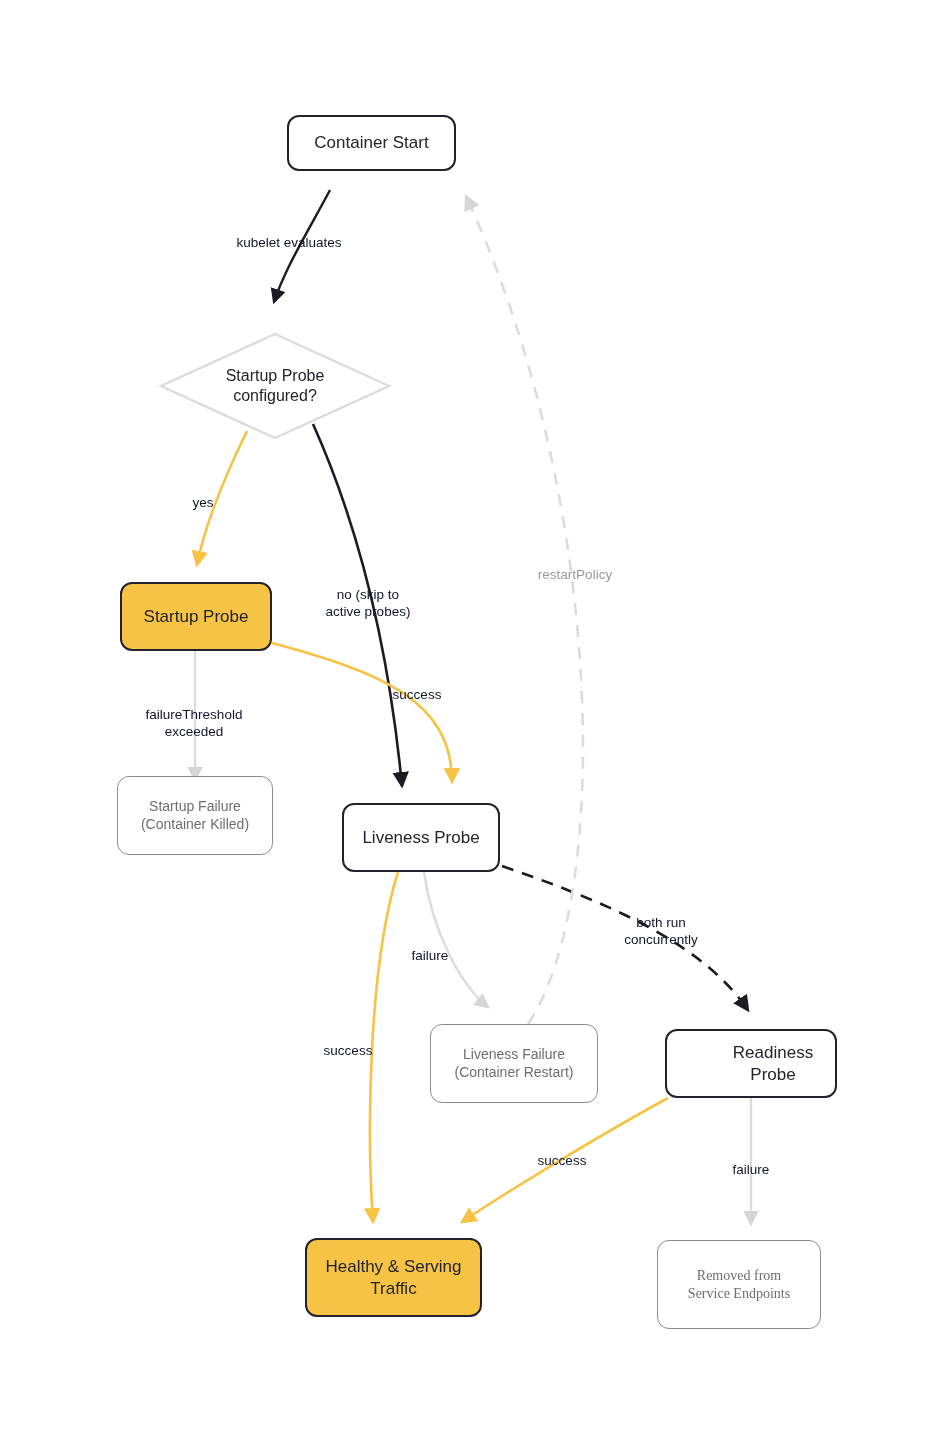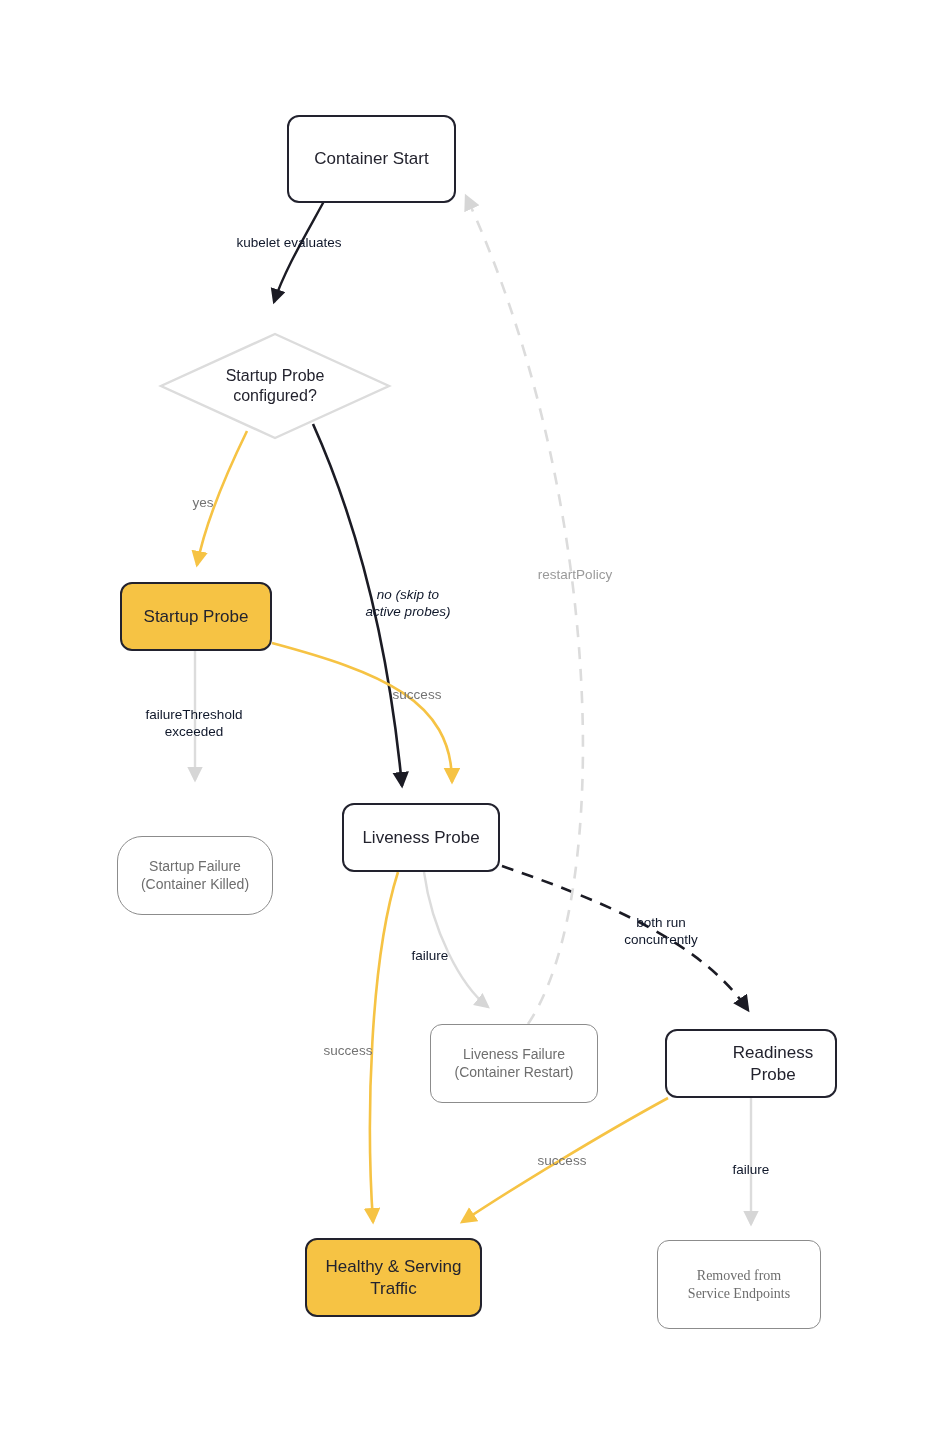"Container Start" div.node { height: 88px -> 56px }
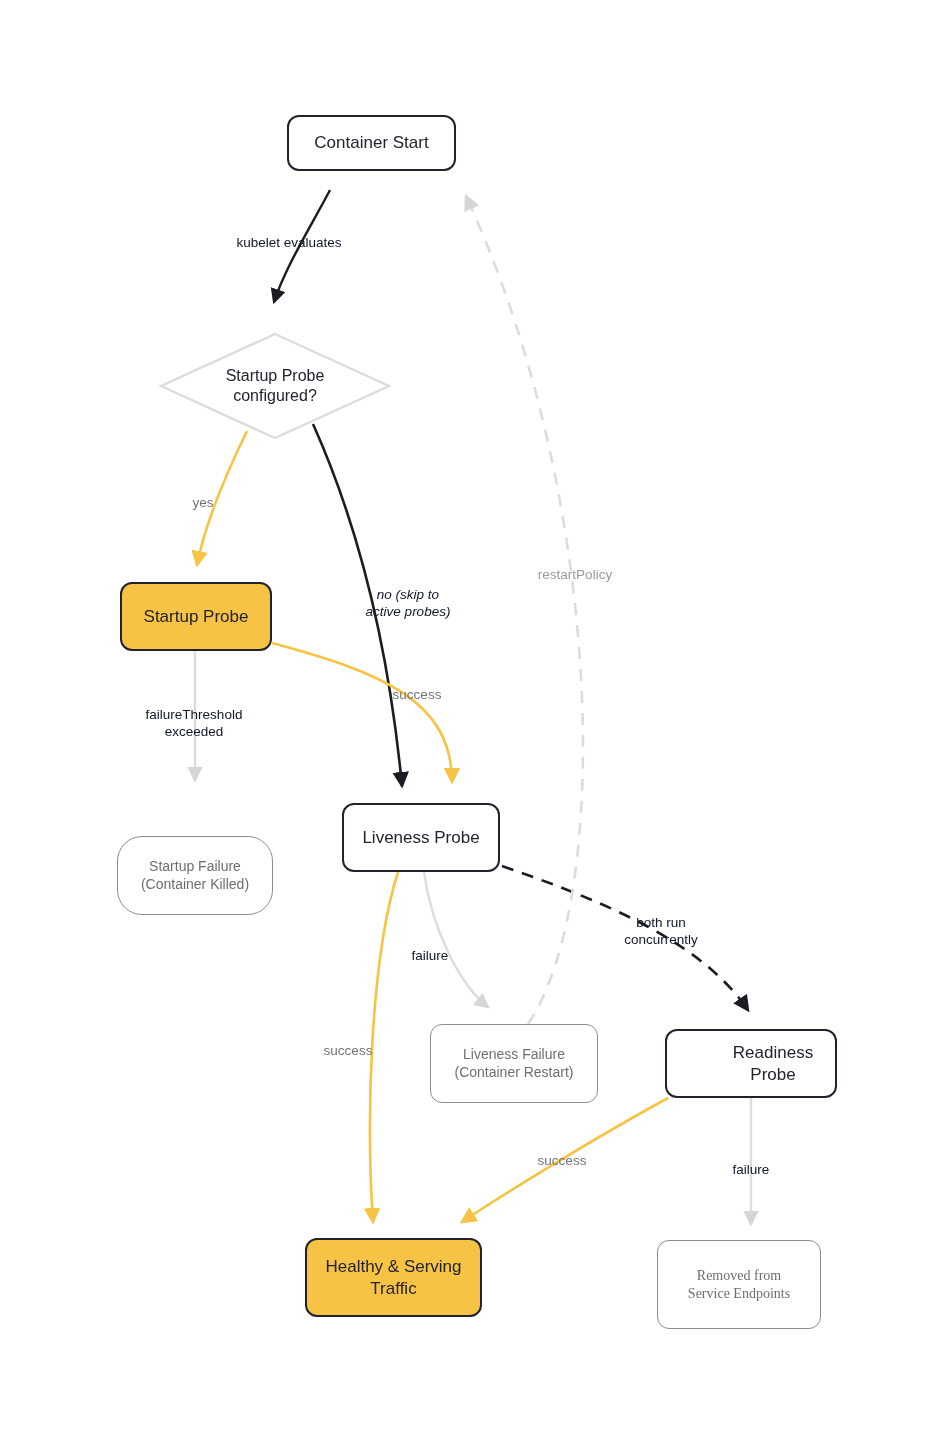"yes" .lbl-dark { color: #737373 -> #0f172a }
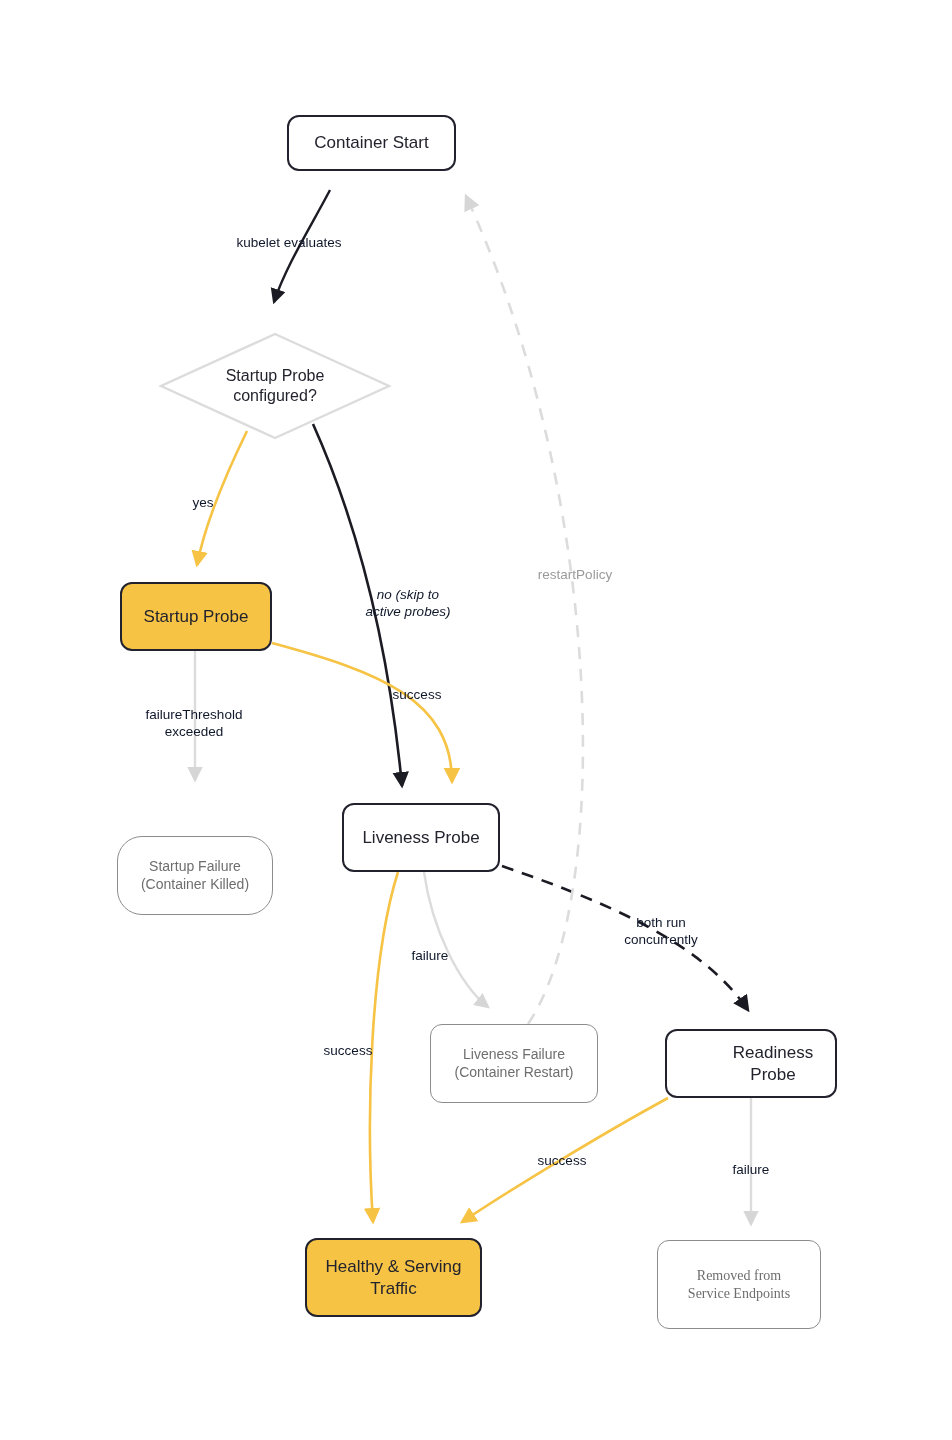"no (skip to" div.edge-label { font-style: italic -> none; left: 408px -> 368px }
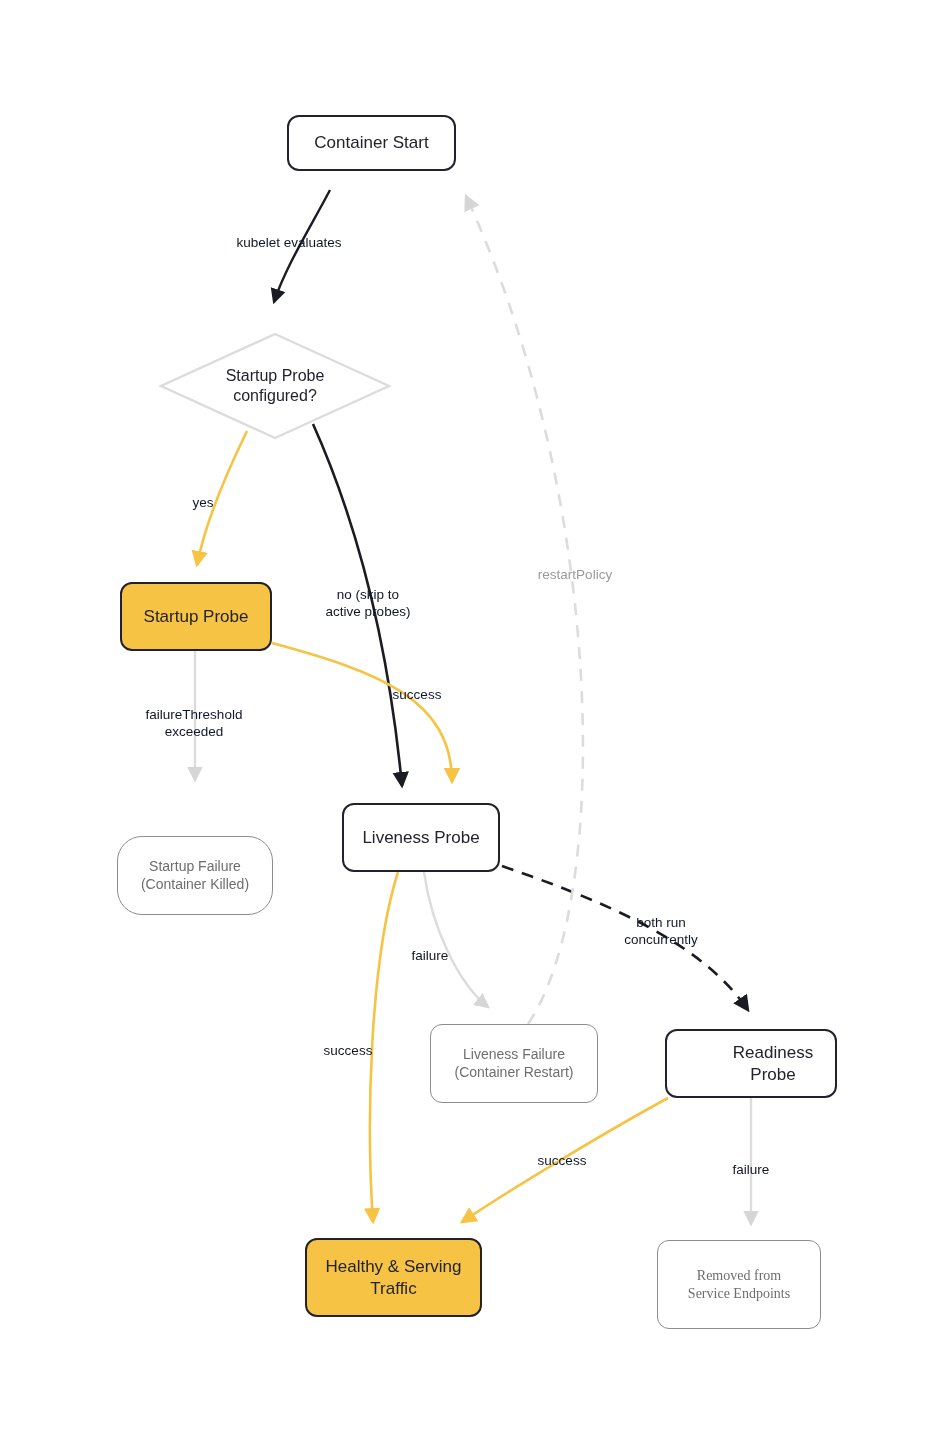"Startup Failure" div.node { border-radius: 25px -> none; top: 836px -> 776px }
